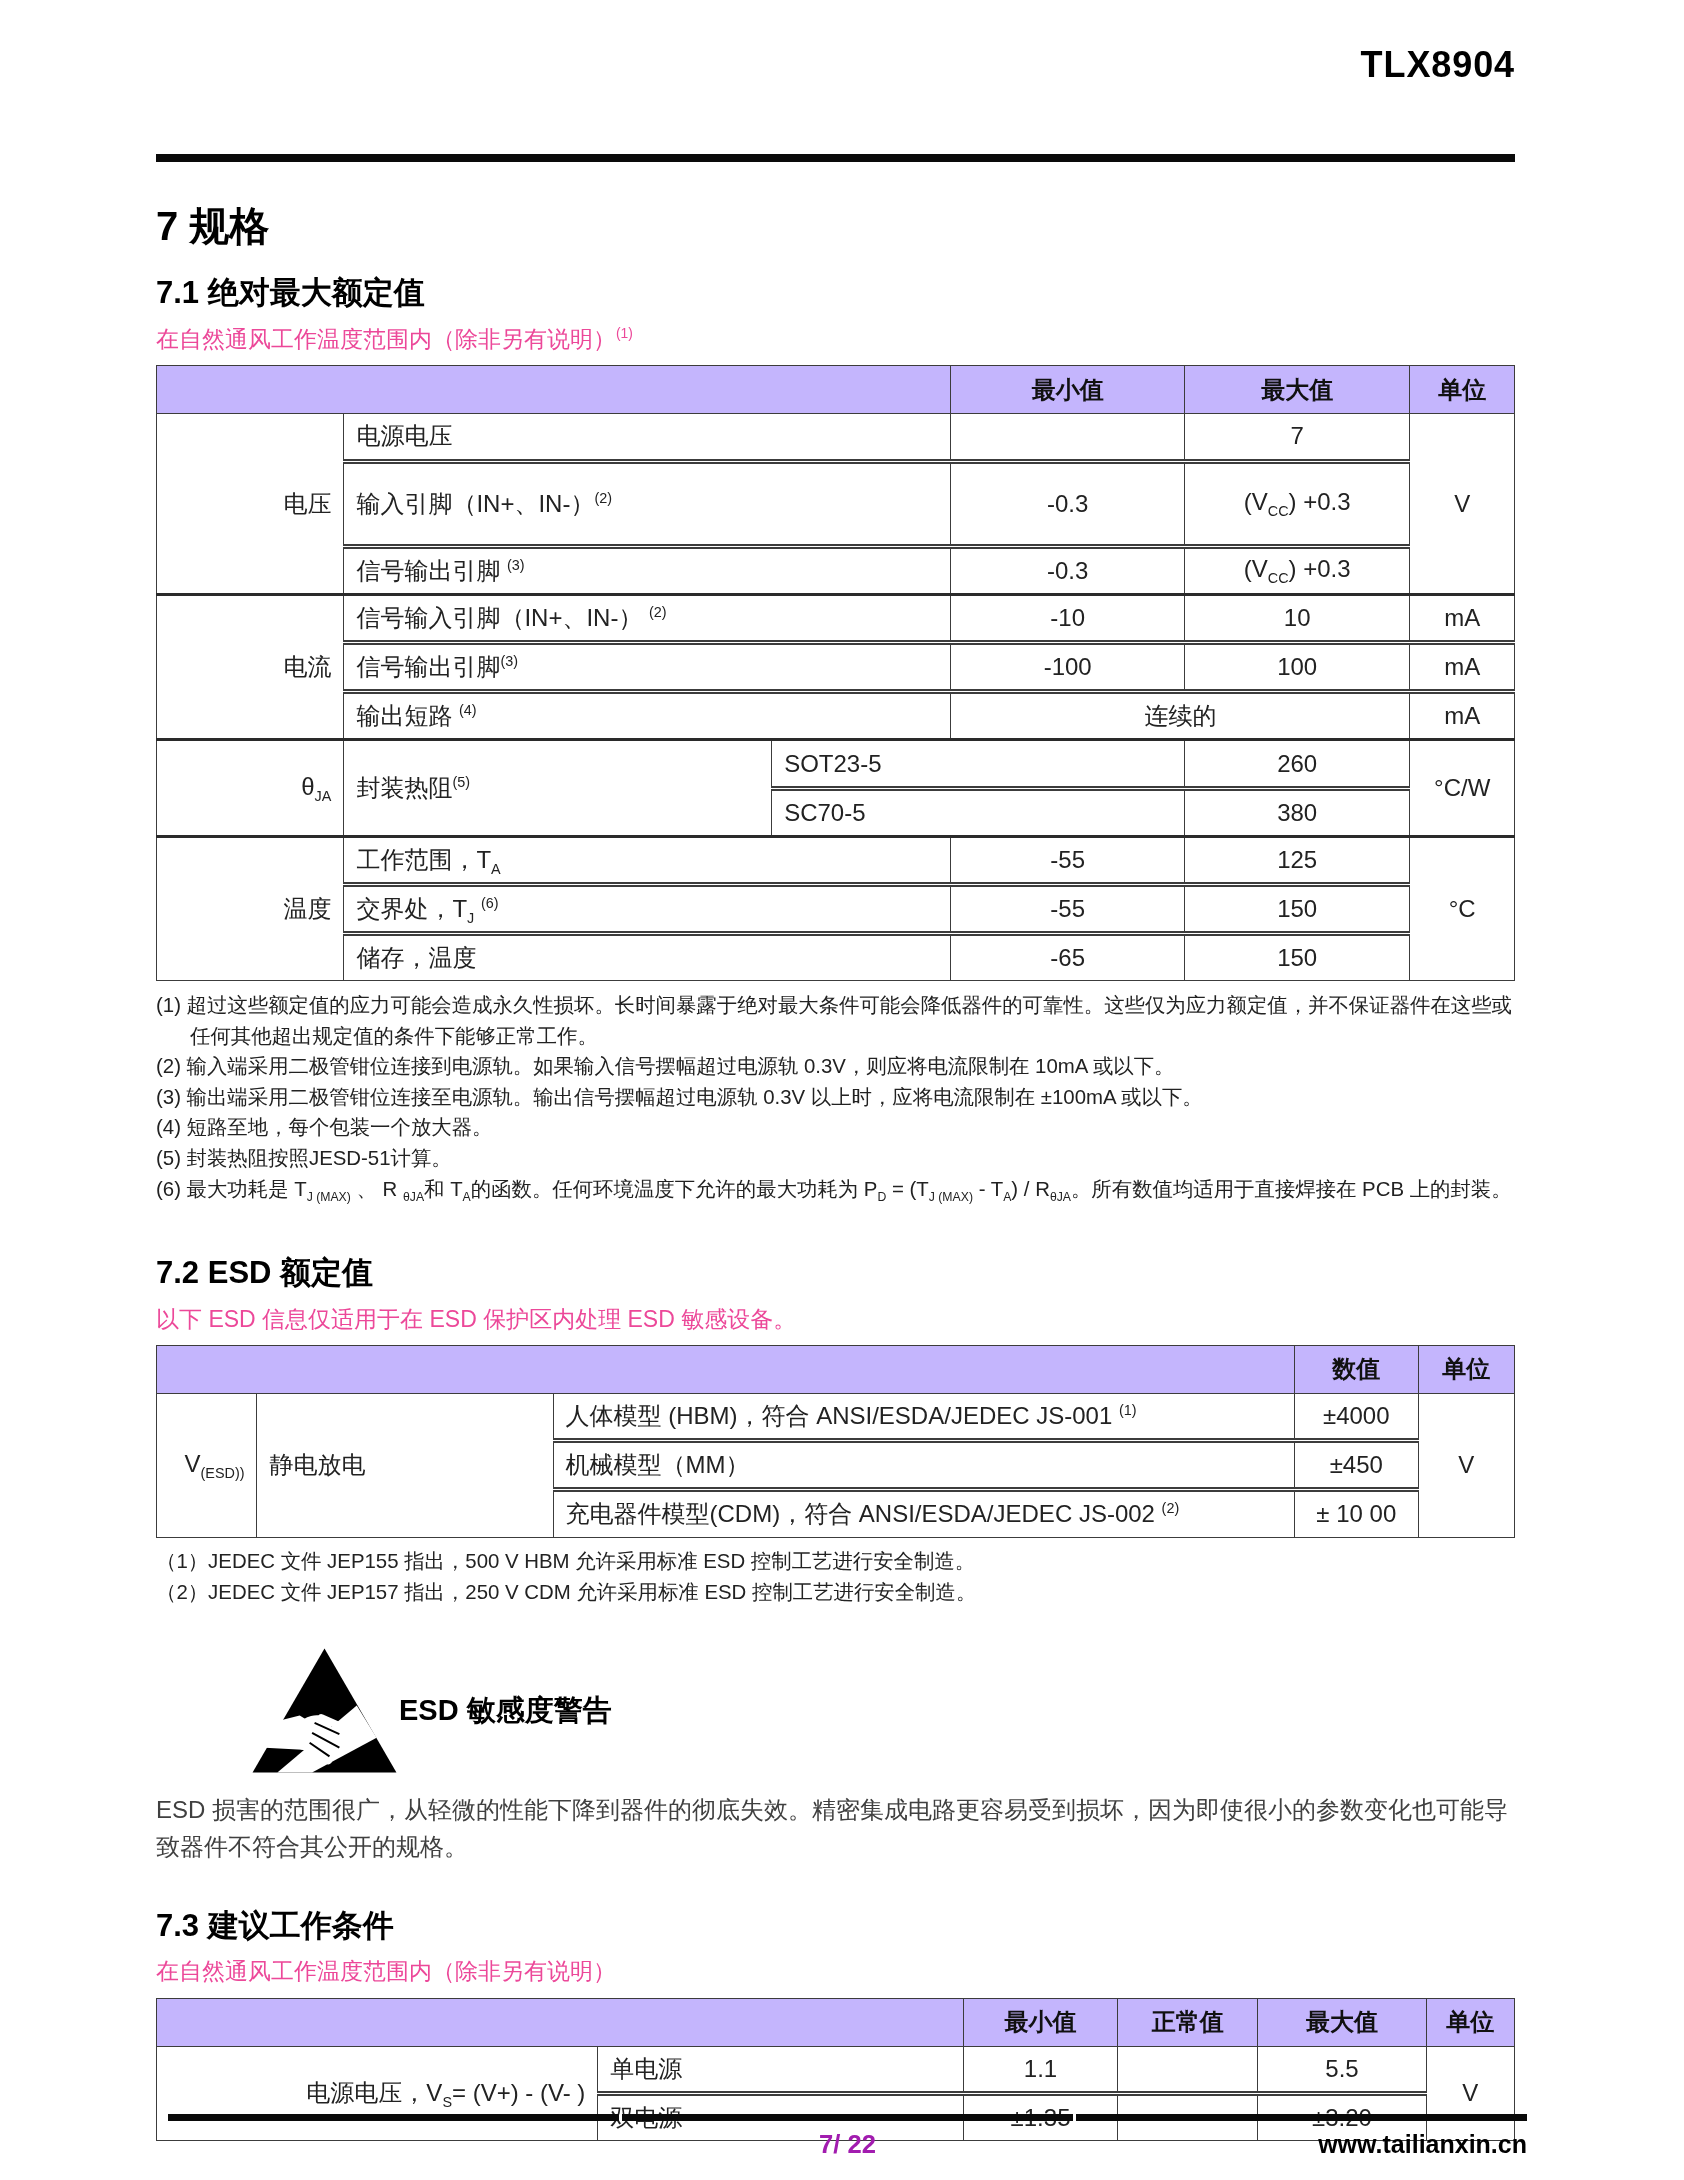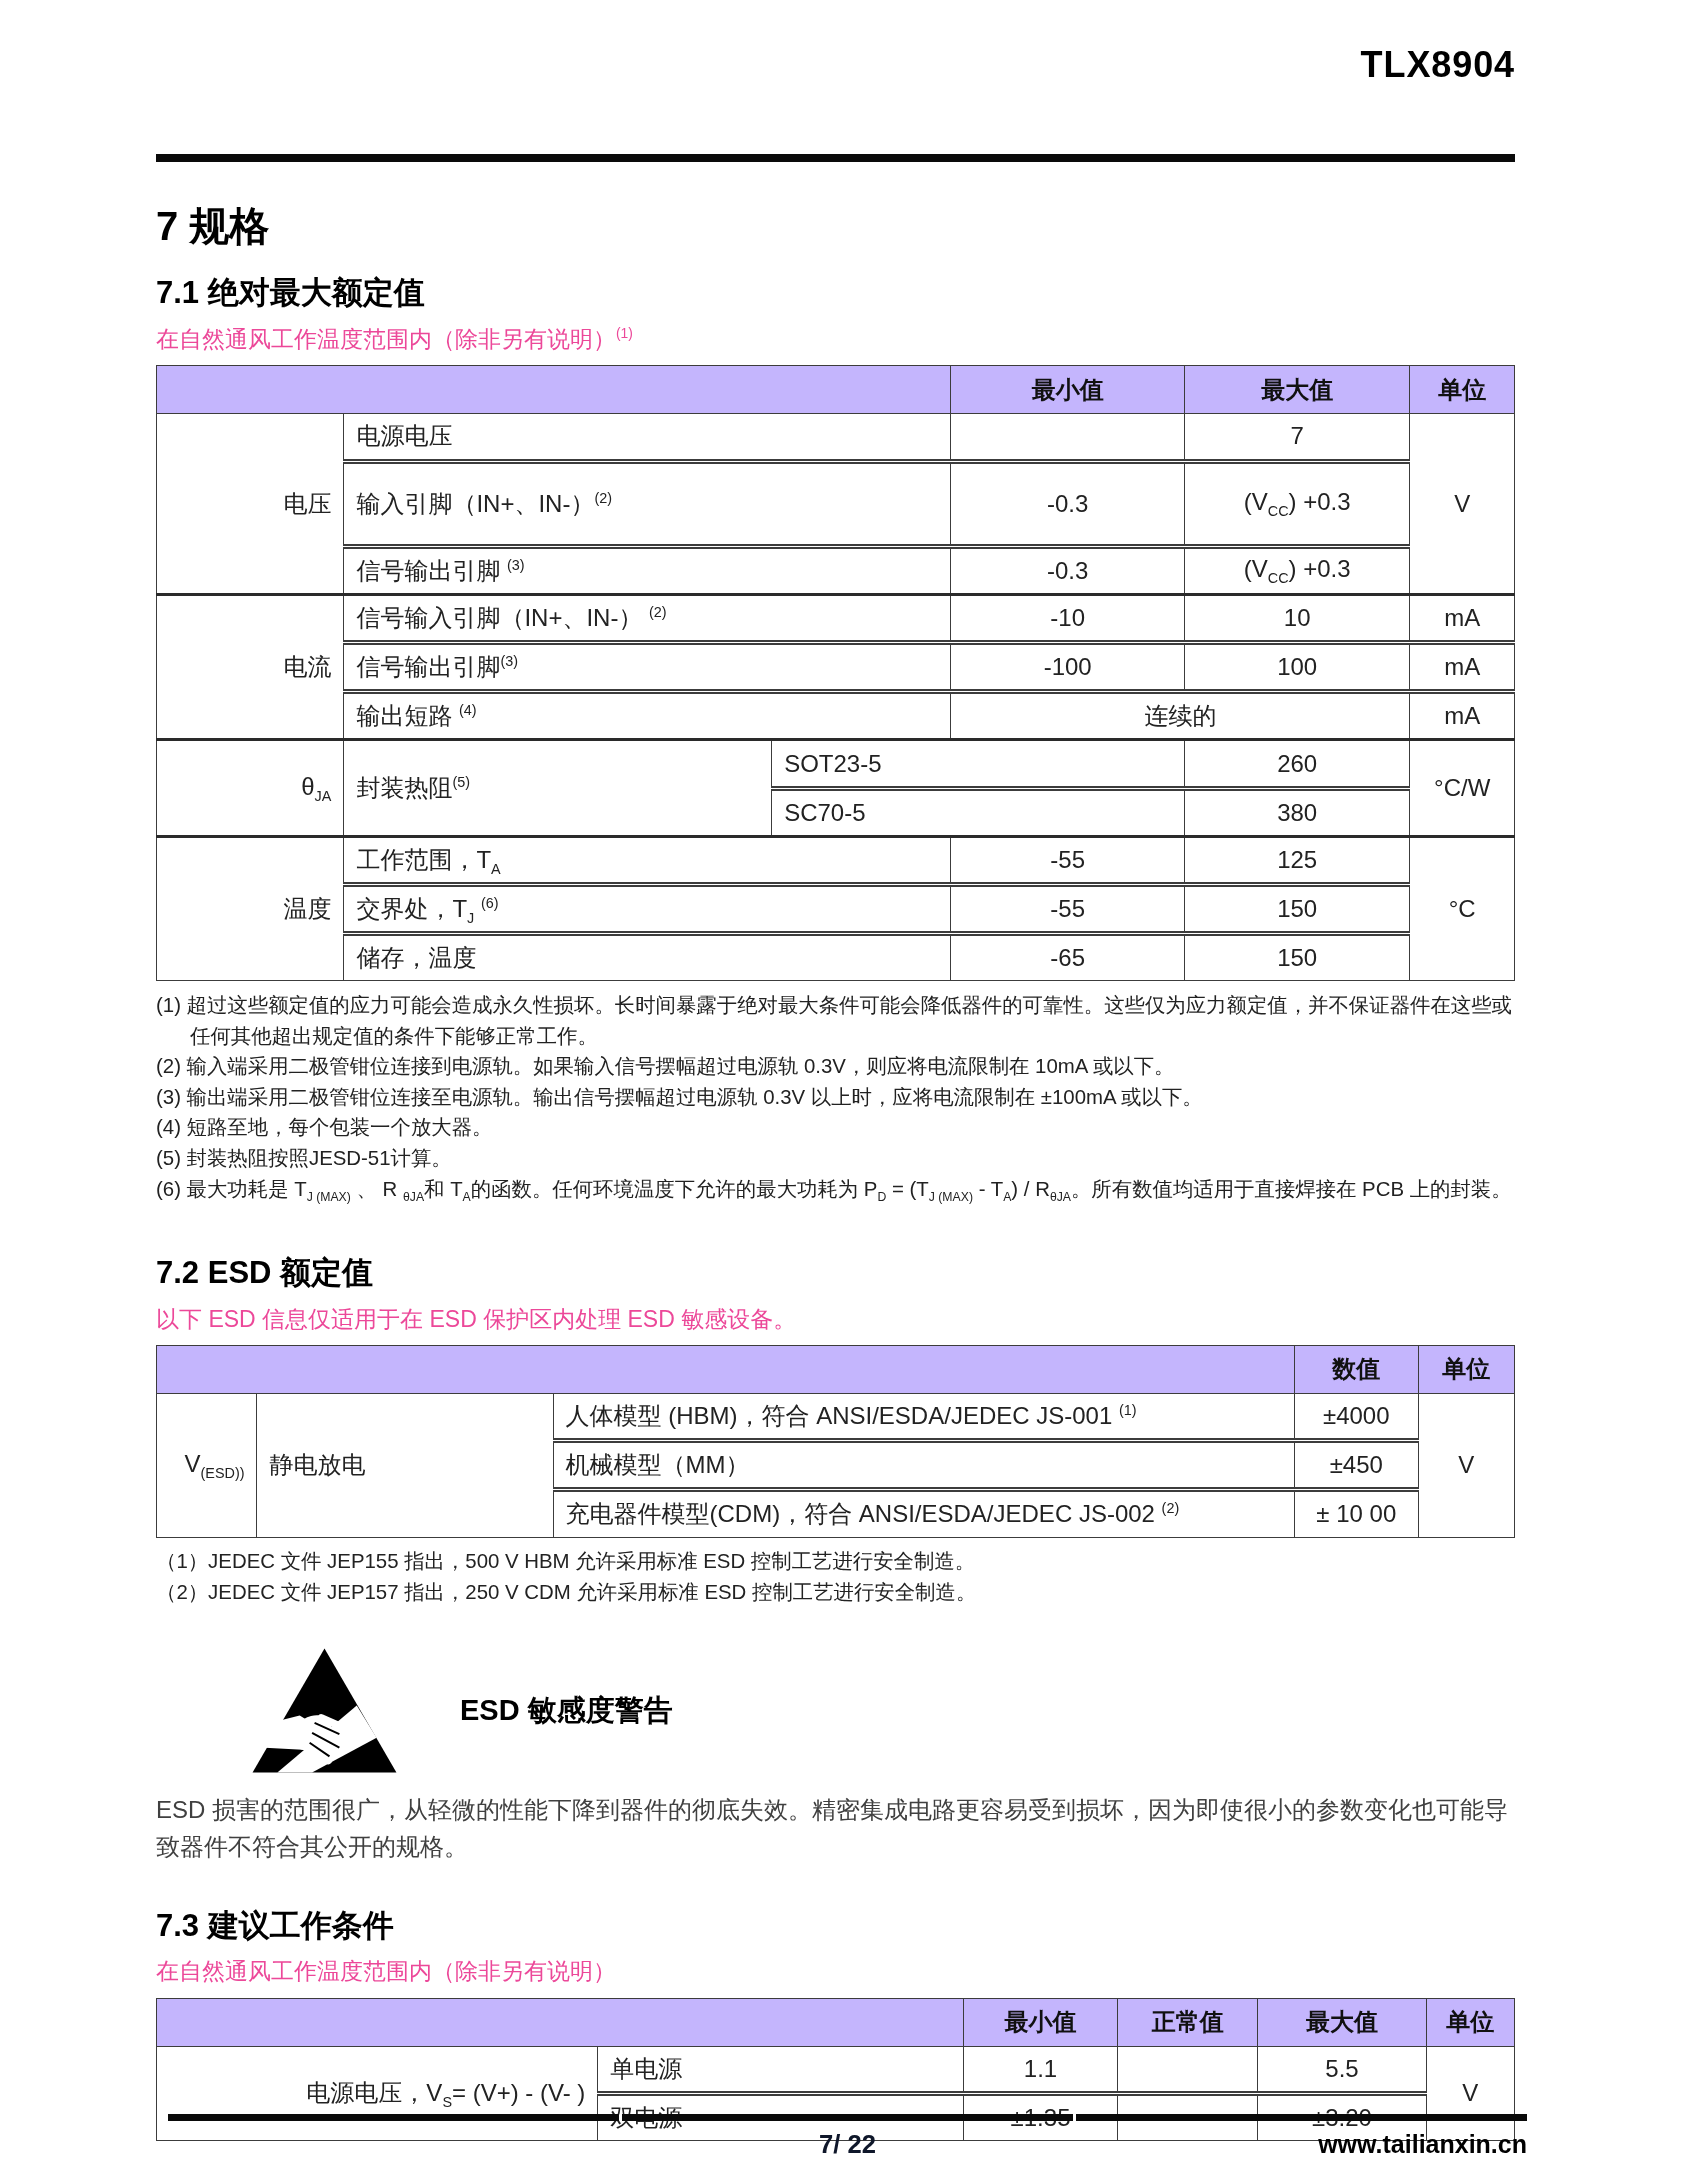"ESD 敏感度警告" .esd-warning { gap: 61px -> none }
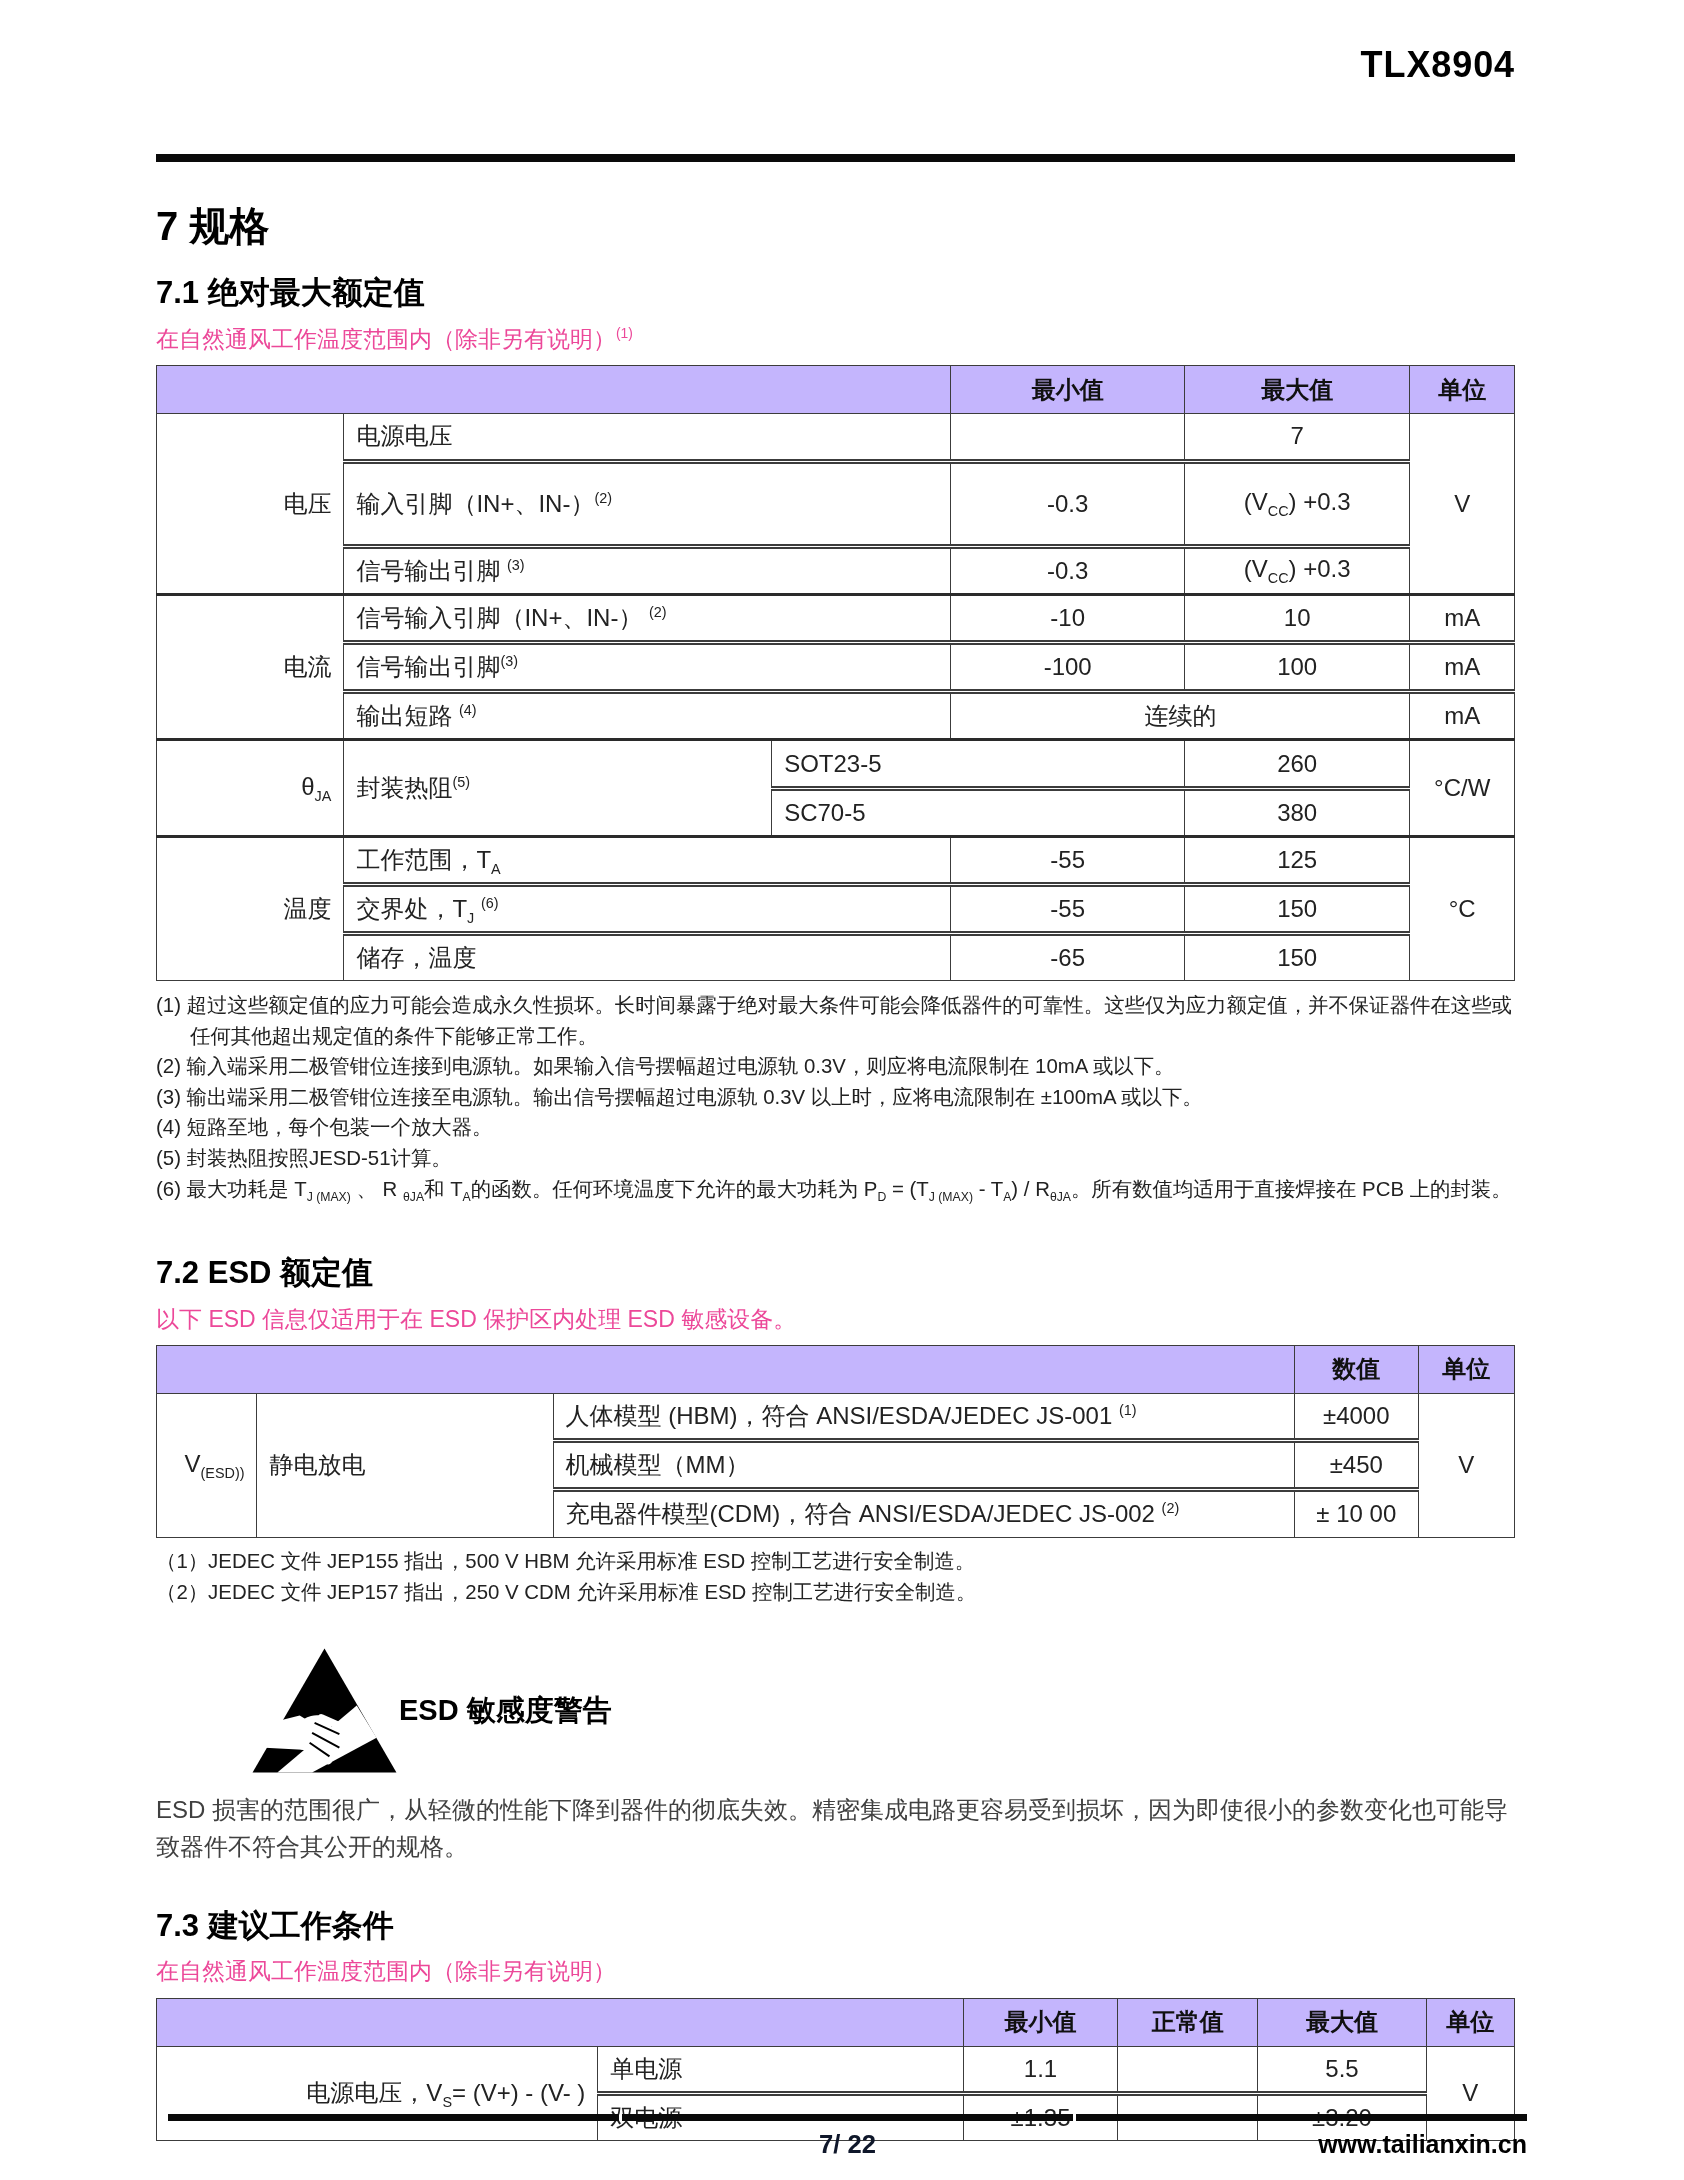"7/ 22" .page-num { color: #0f172a -> #a21caf }
